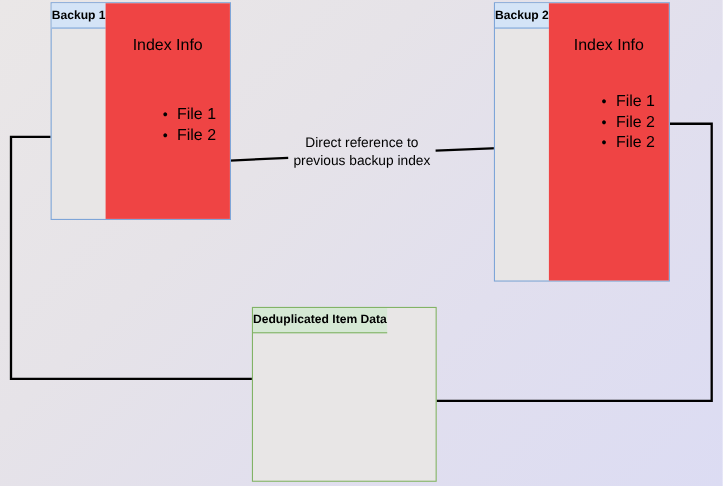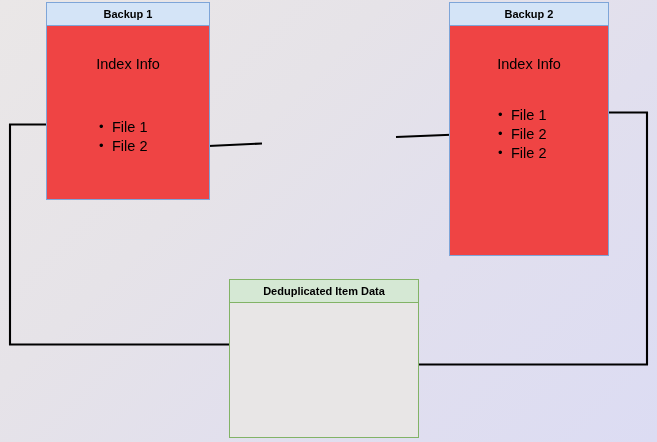"Backup 1" .box { flex-direction: column -> none }
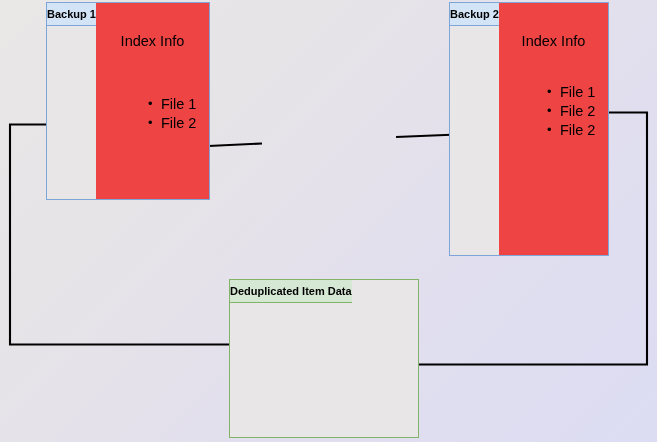"Direct reference to" div.annotation { html: none -> <div>Direct reference to previous backup index</div> }
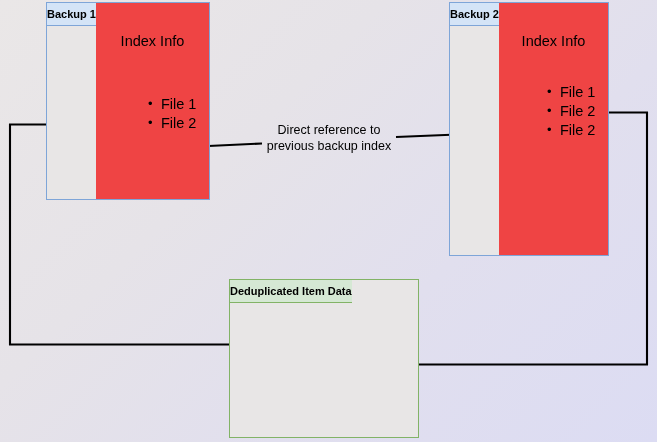"Deduplicated Item Data" div.box { width: 190px -> 168px }
